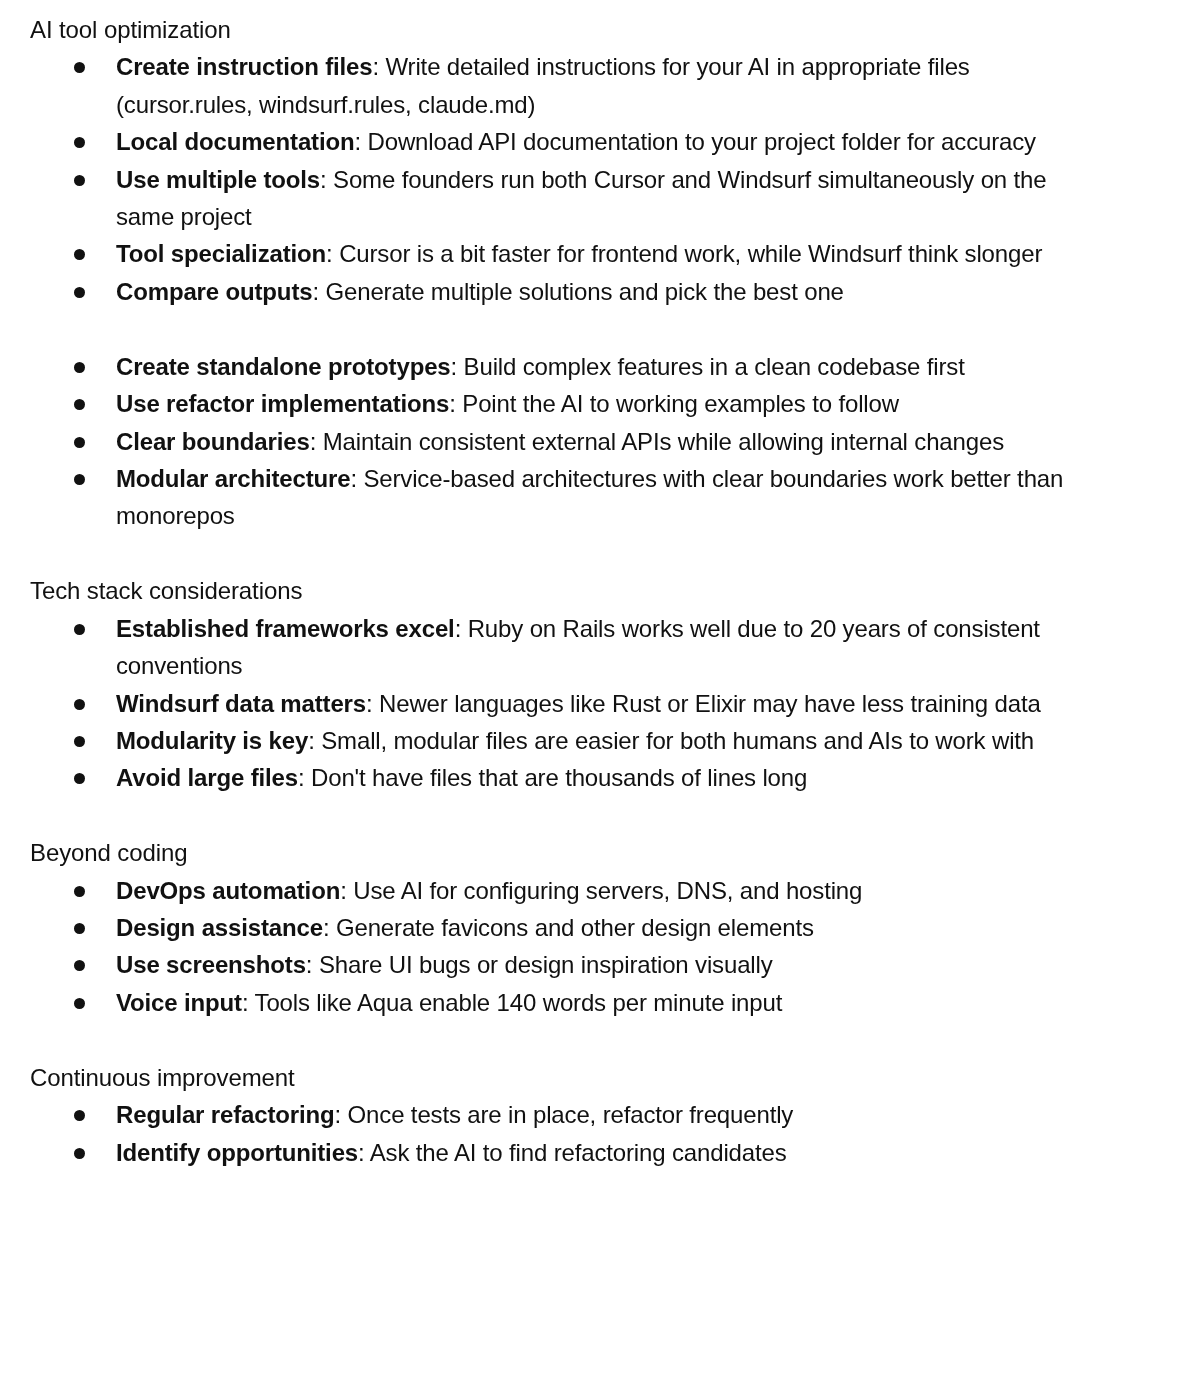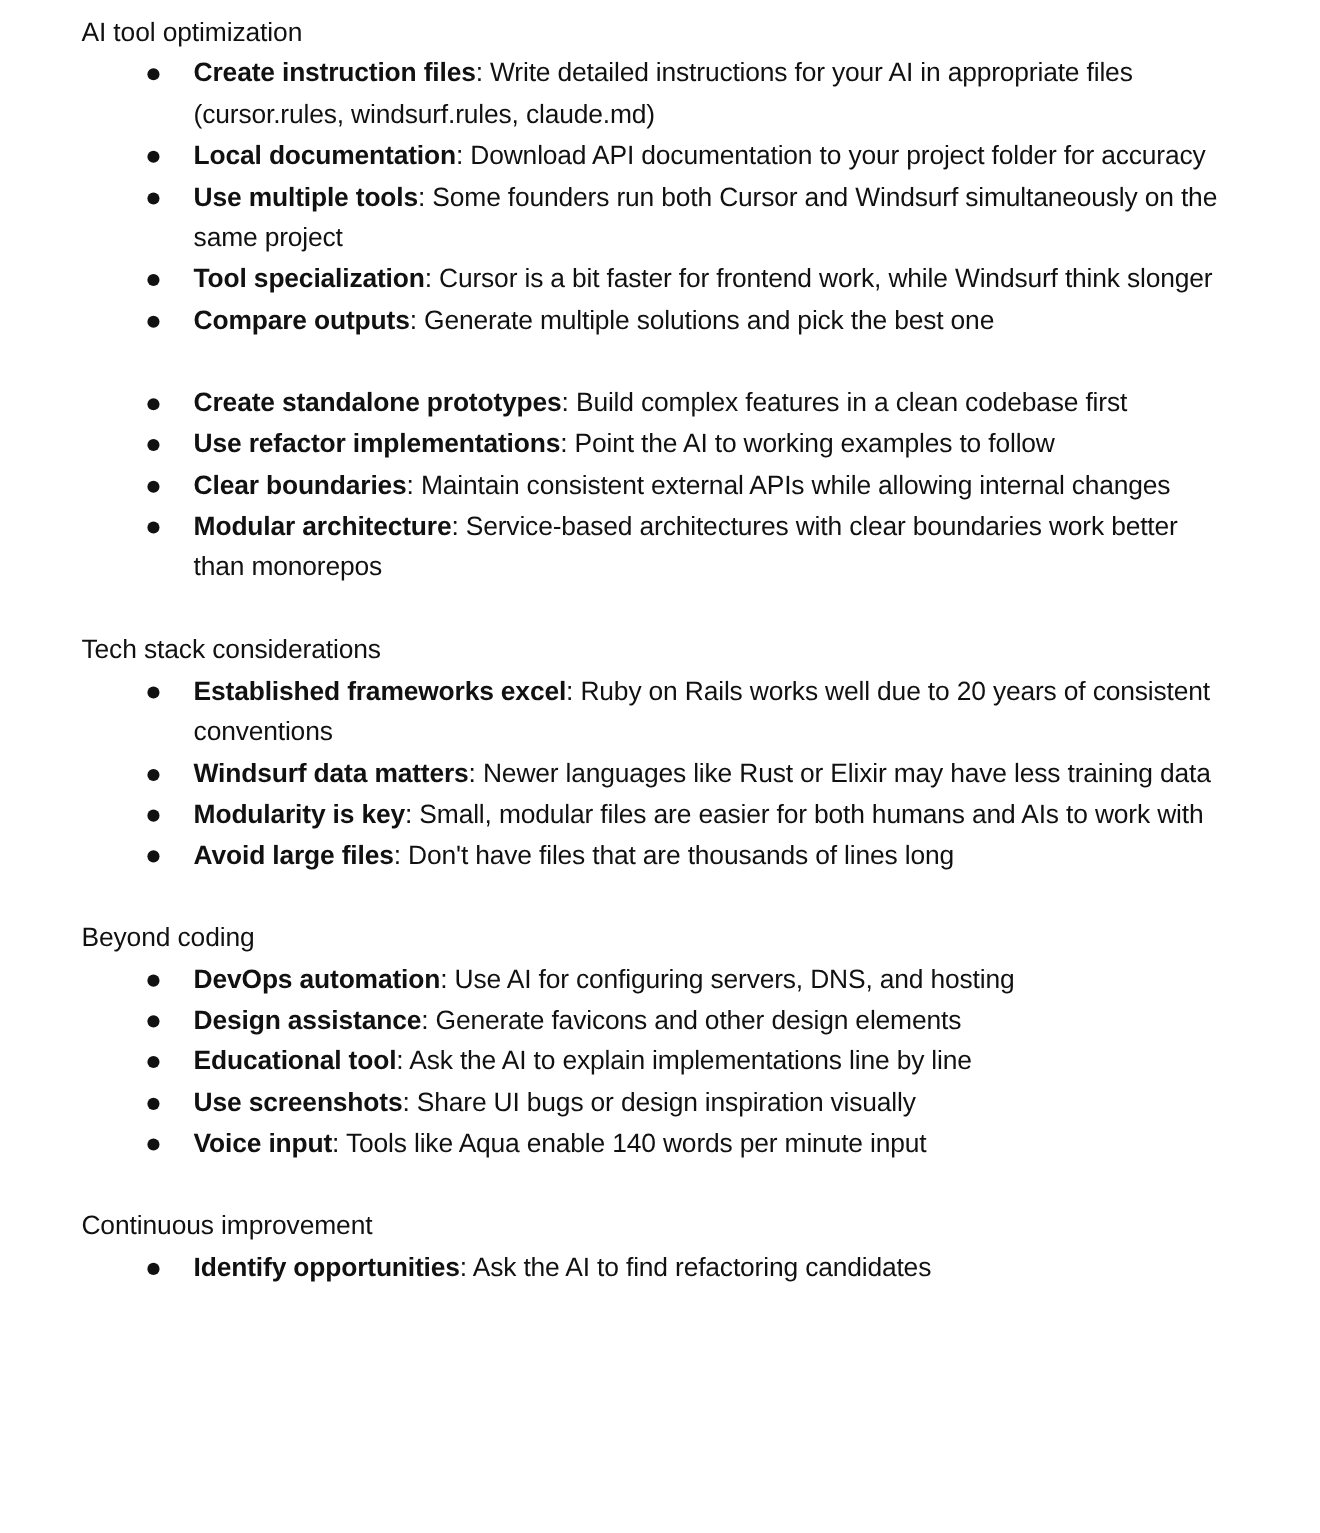"AI tool optimization" .doc { margin-left: 44px -> none }
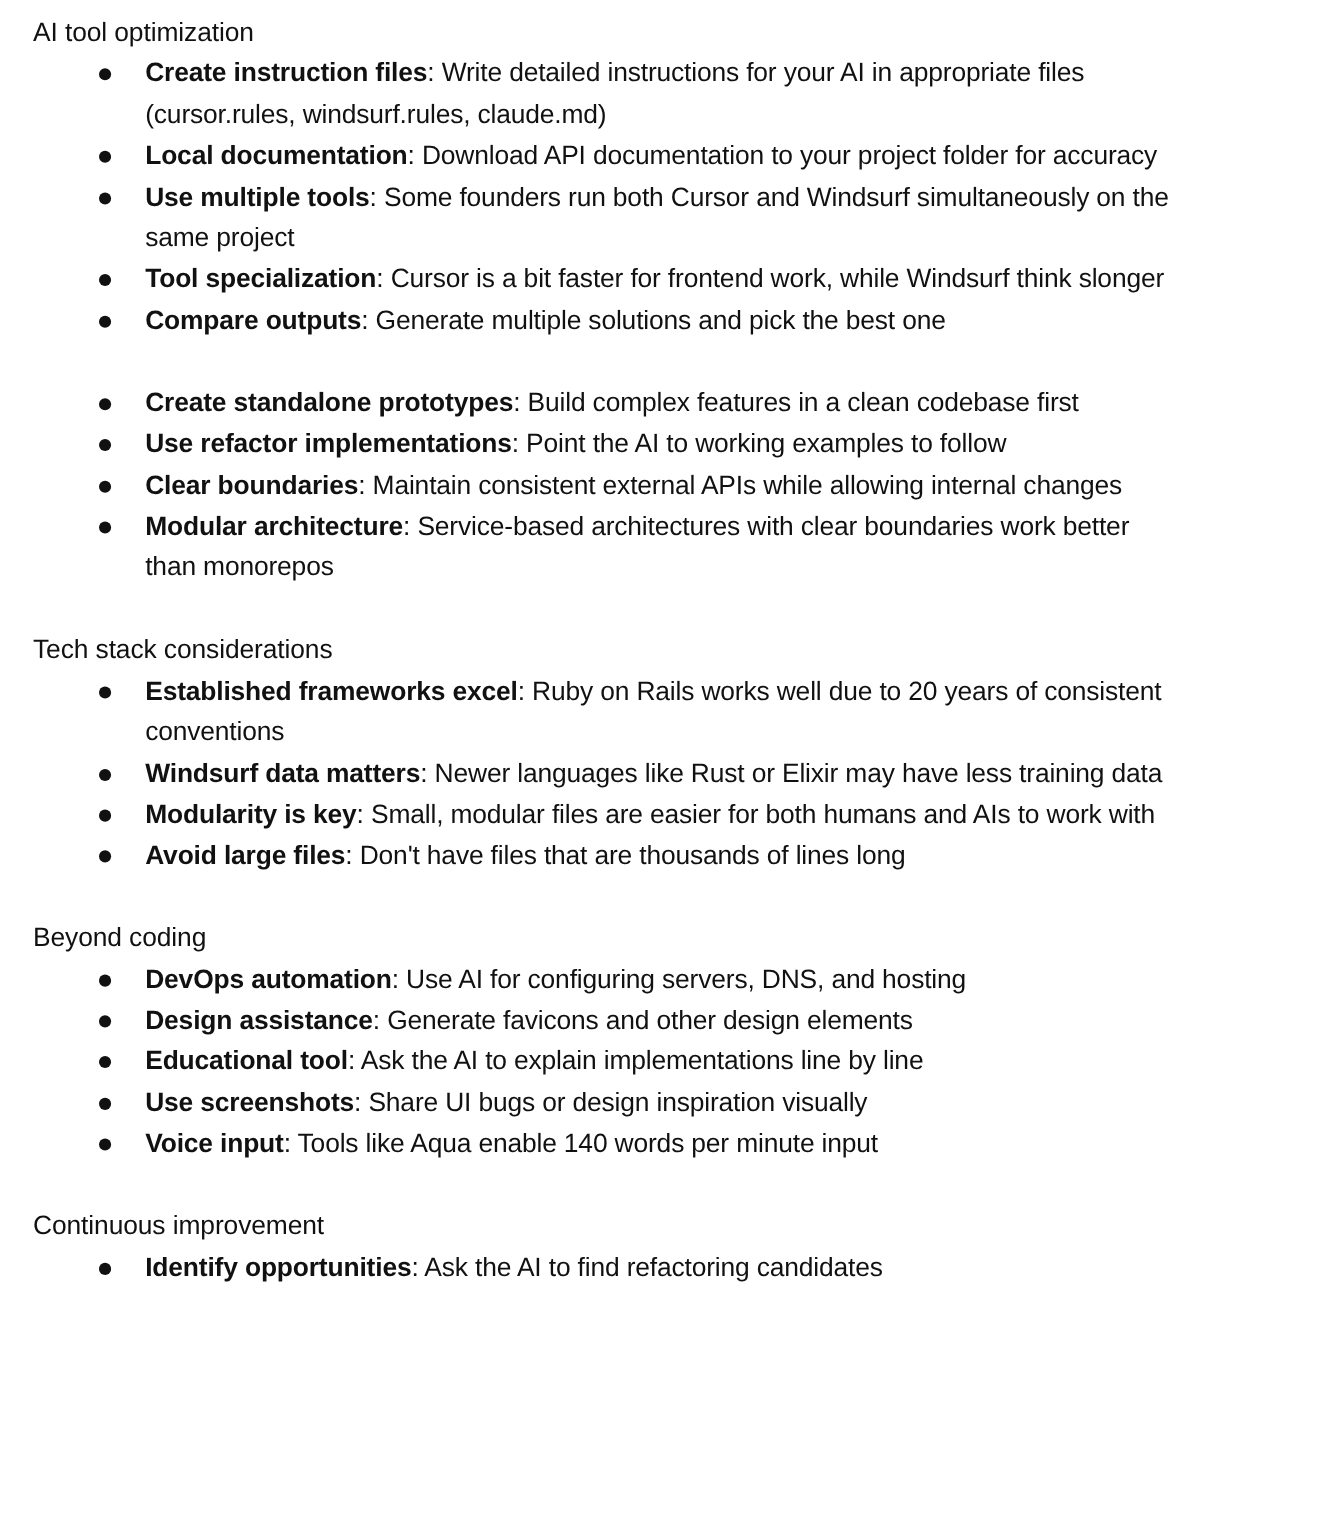"Create instruction files: Write detailed" .item-list { padding-left: 16px -> none }
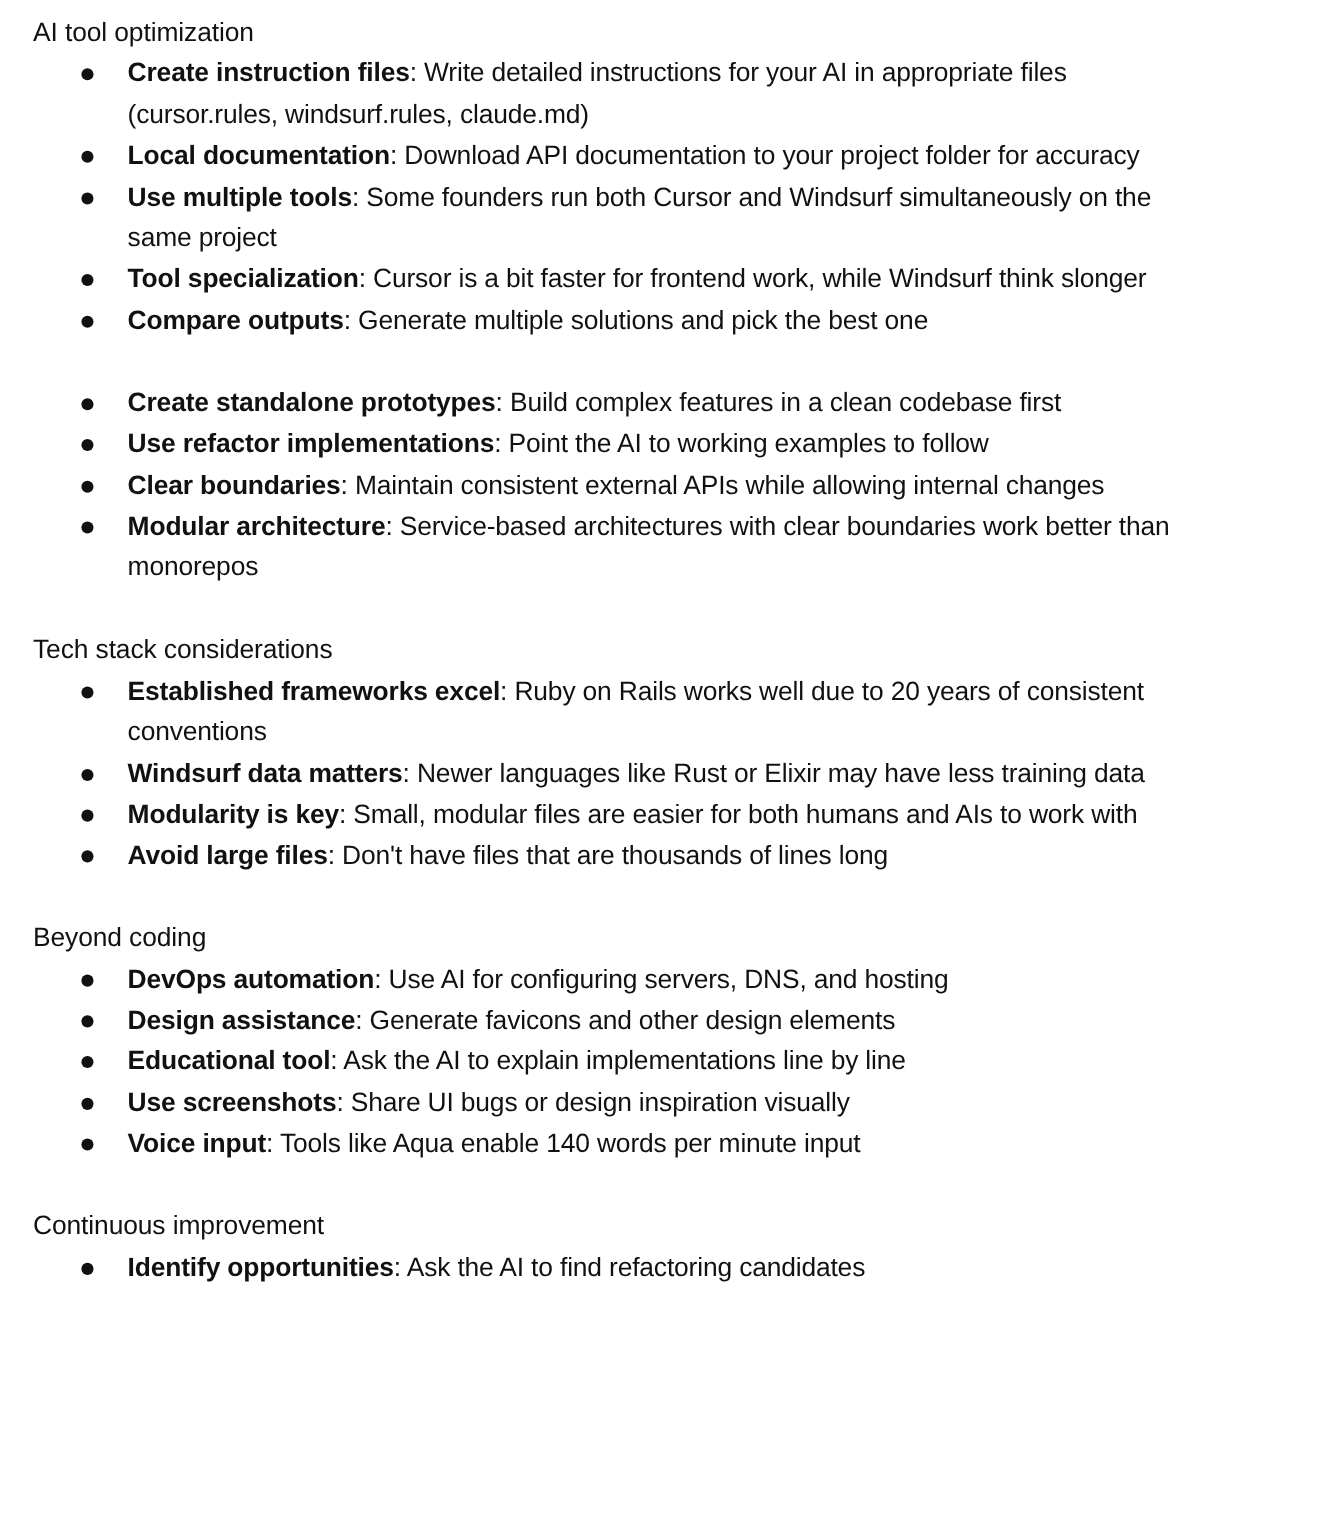"Educational tool: Ask the AI" li.item { html: <li><span></span><span>Educational tool</span><span>: </span><span>Ask the AI to explain implementations line by line</span></li> -> none }
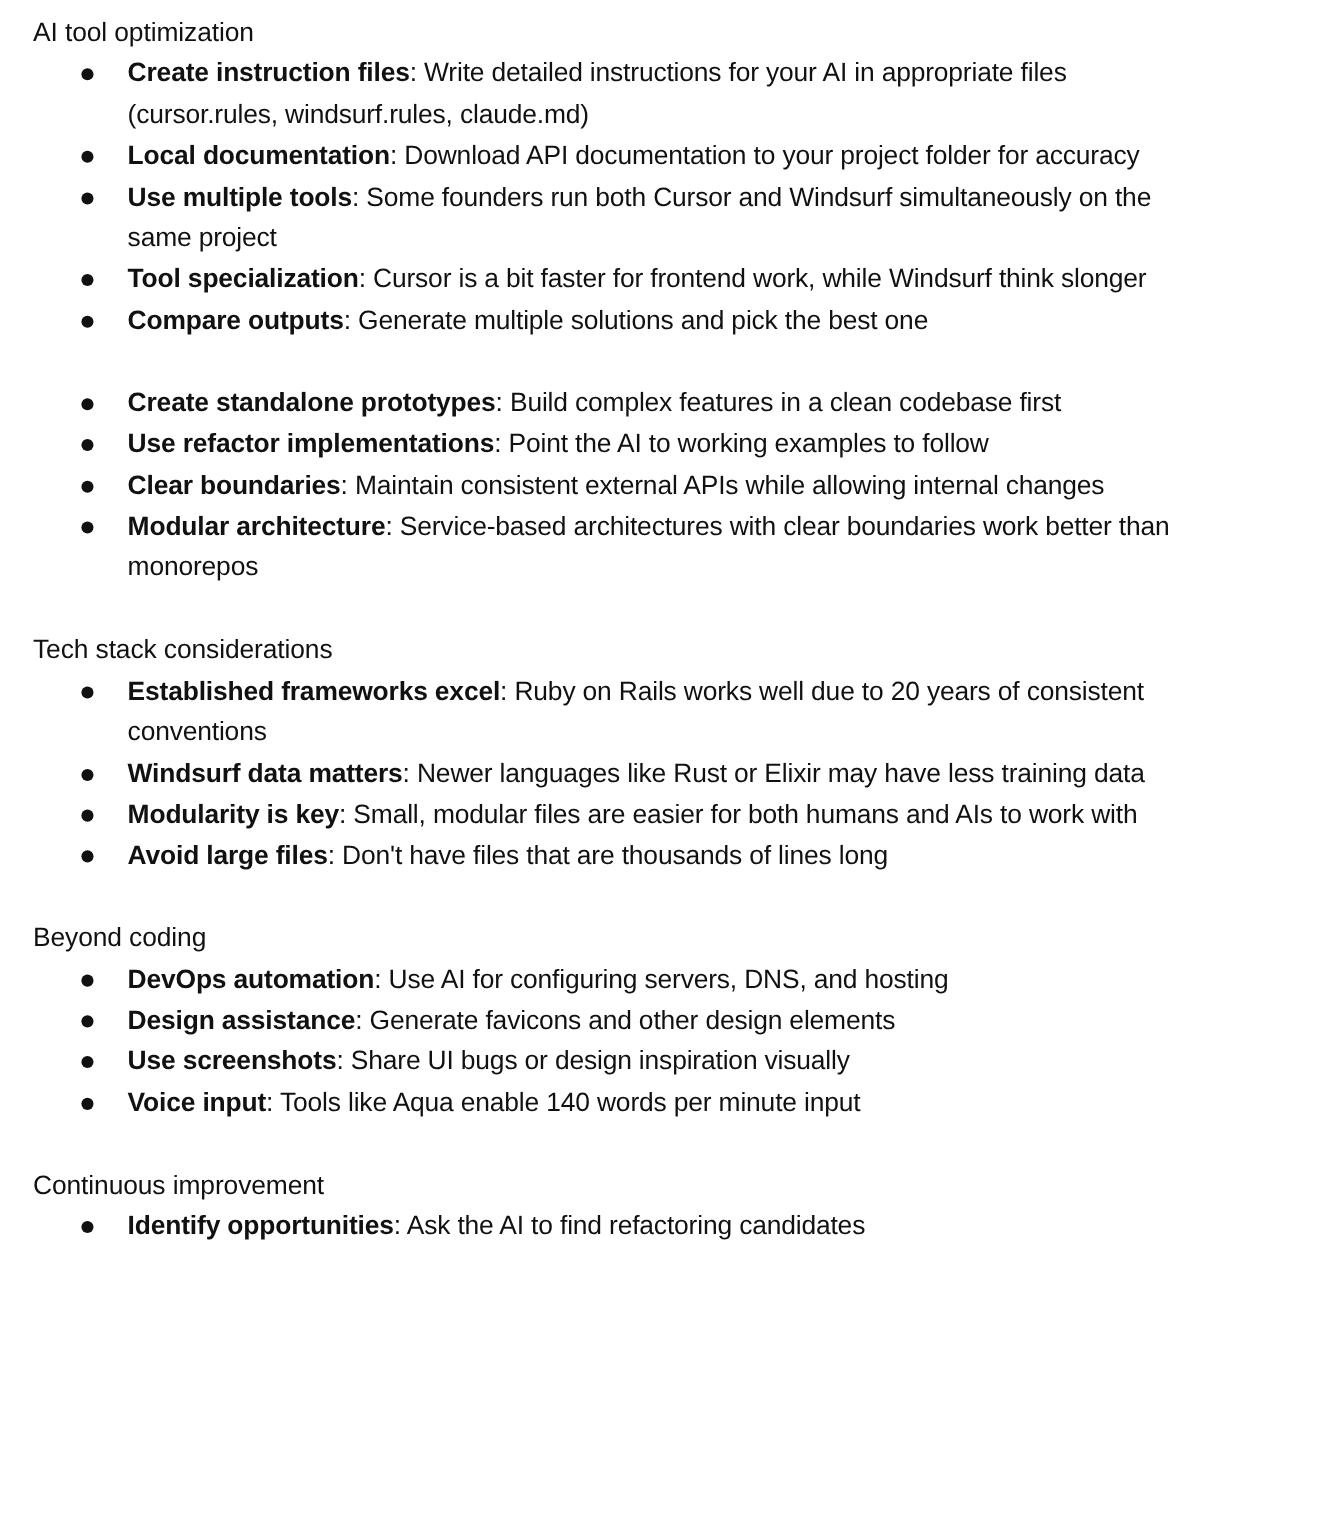"Regular refactoring: Once tests are" li.item { html: none -> <li><span></span><span>Regular refactoring</span><span>: </span><span>Once tests are in place, refactor frequently</span></li> }
